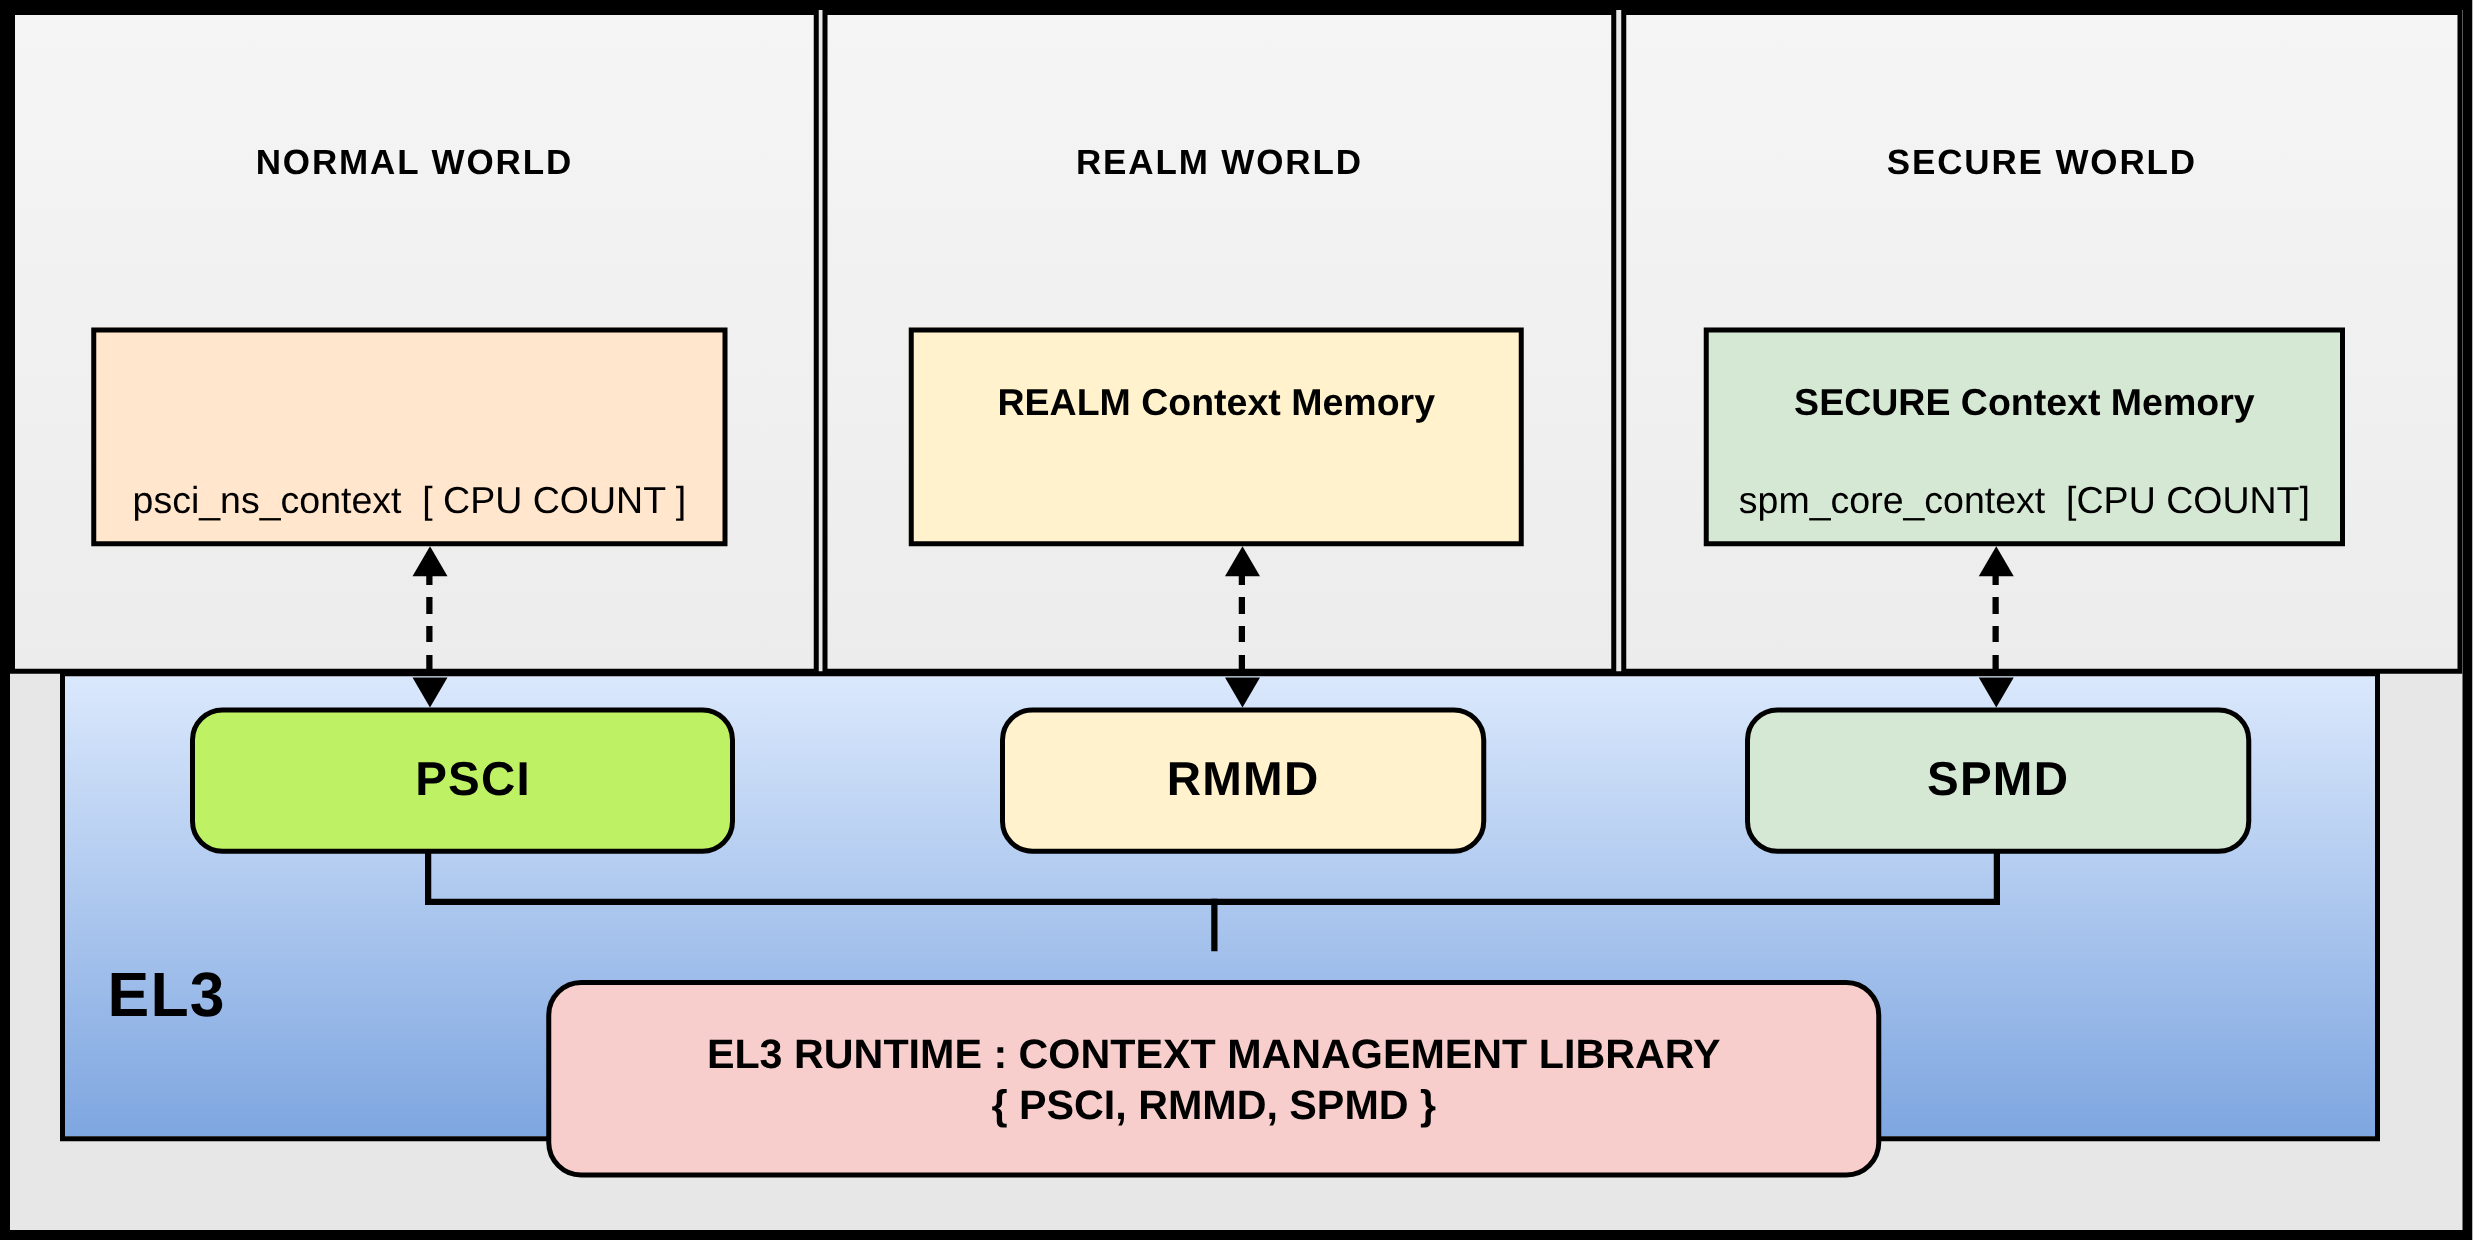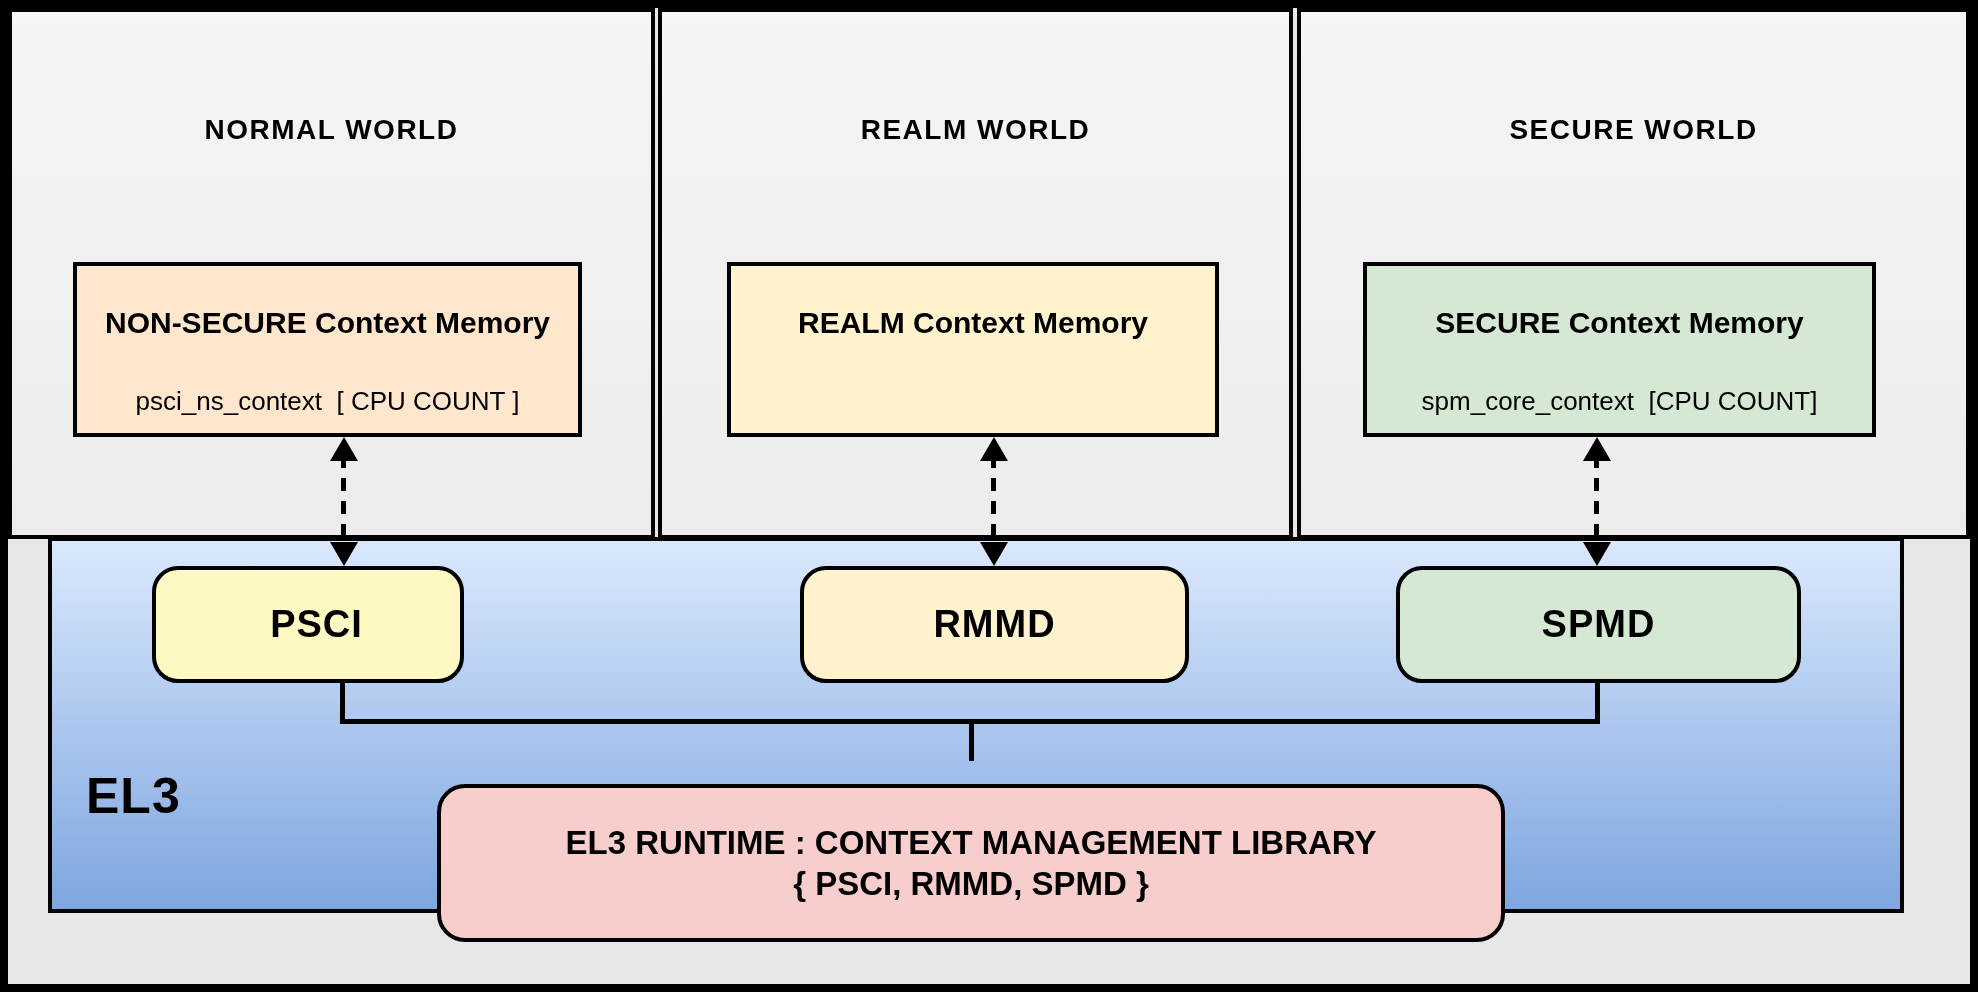"NON-SECURE Context Memory" div.mem-title { html: <div>NON-SECURE Context Memory</div> -> none }
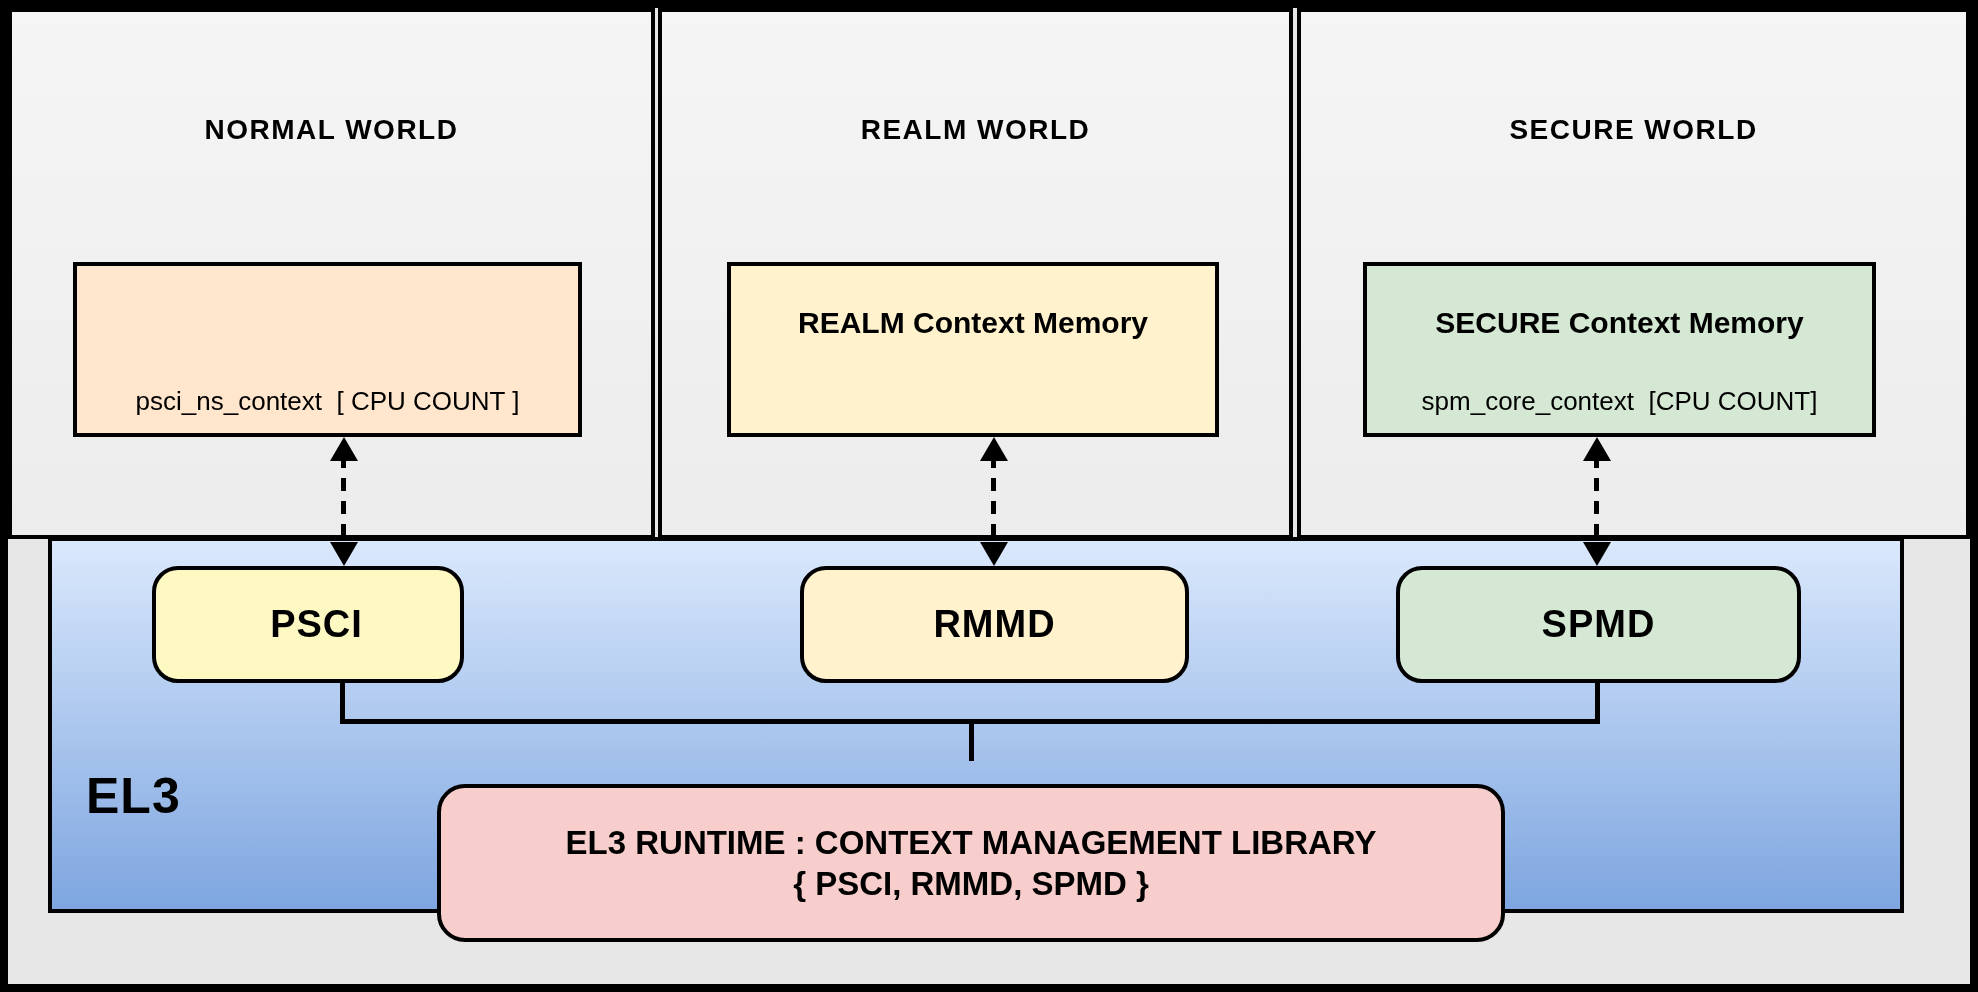"psci_ns_context [ CPU COUNT ]" .mem-sub { font-size: 26px -> 30px }
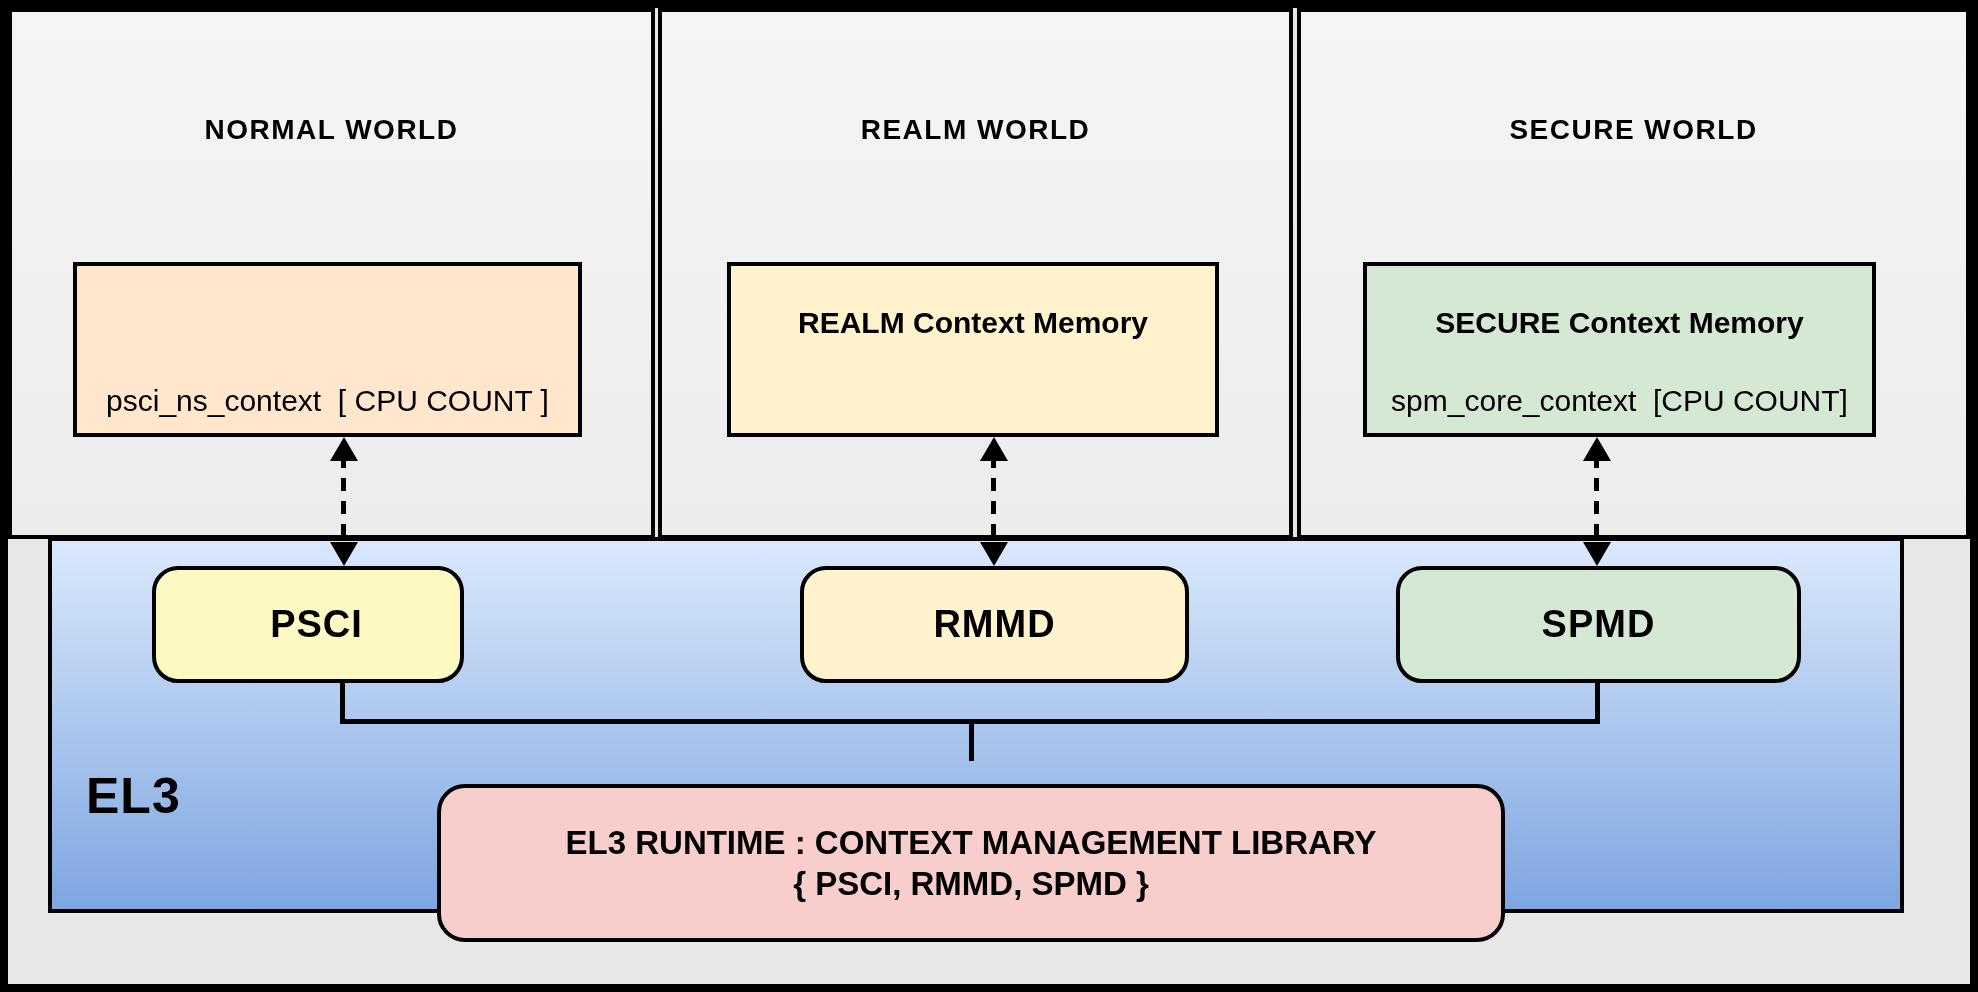"PSCI" .pill.psci { background: #fef9c3 -> #bef264; width: 312px -> 436px }
